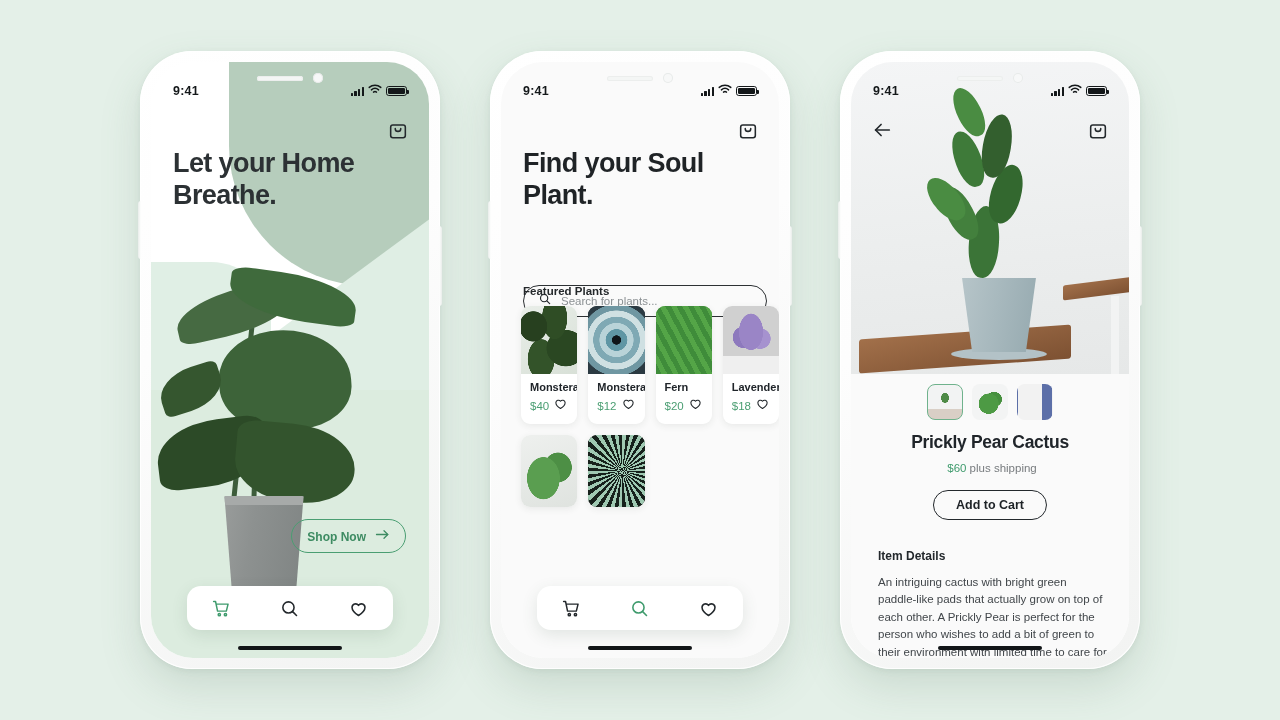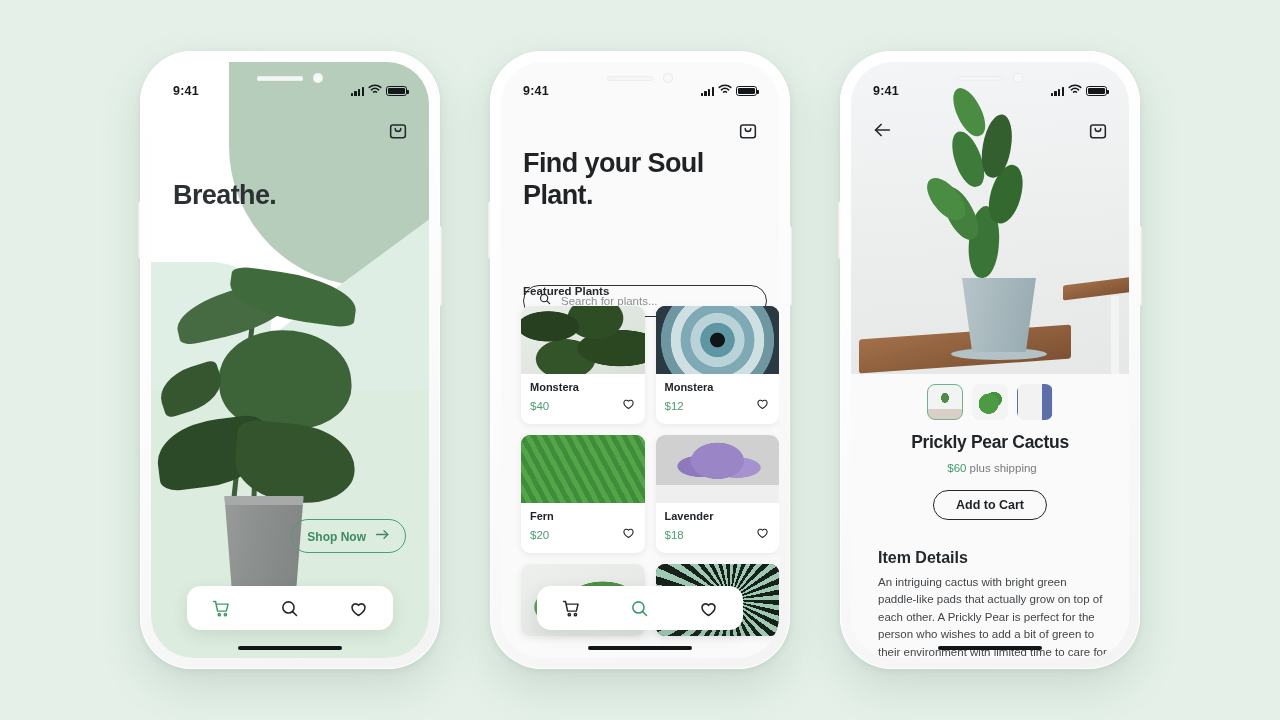"Let your Home" span { html: none -> <span>Let your Home</span> }
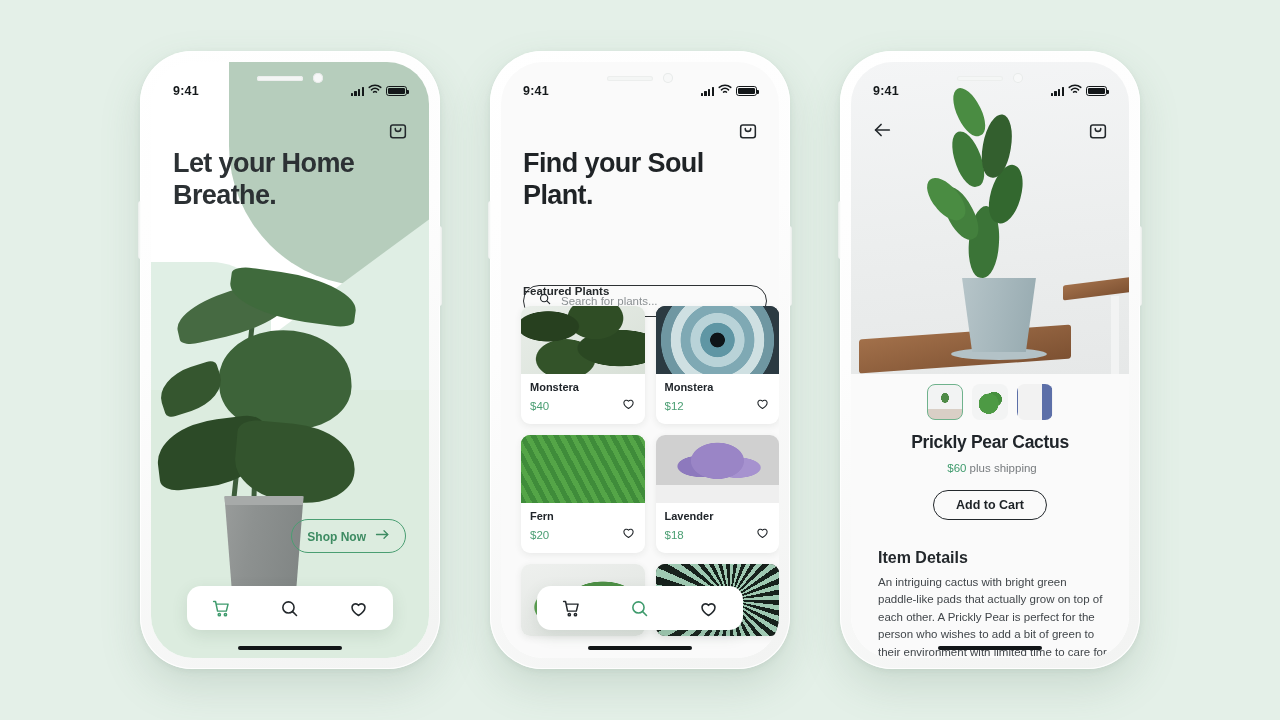"Monstera" .grid { grid-template-columns: 1fr 1fr -> 1fr 1fr 1fr 1fr }
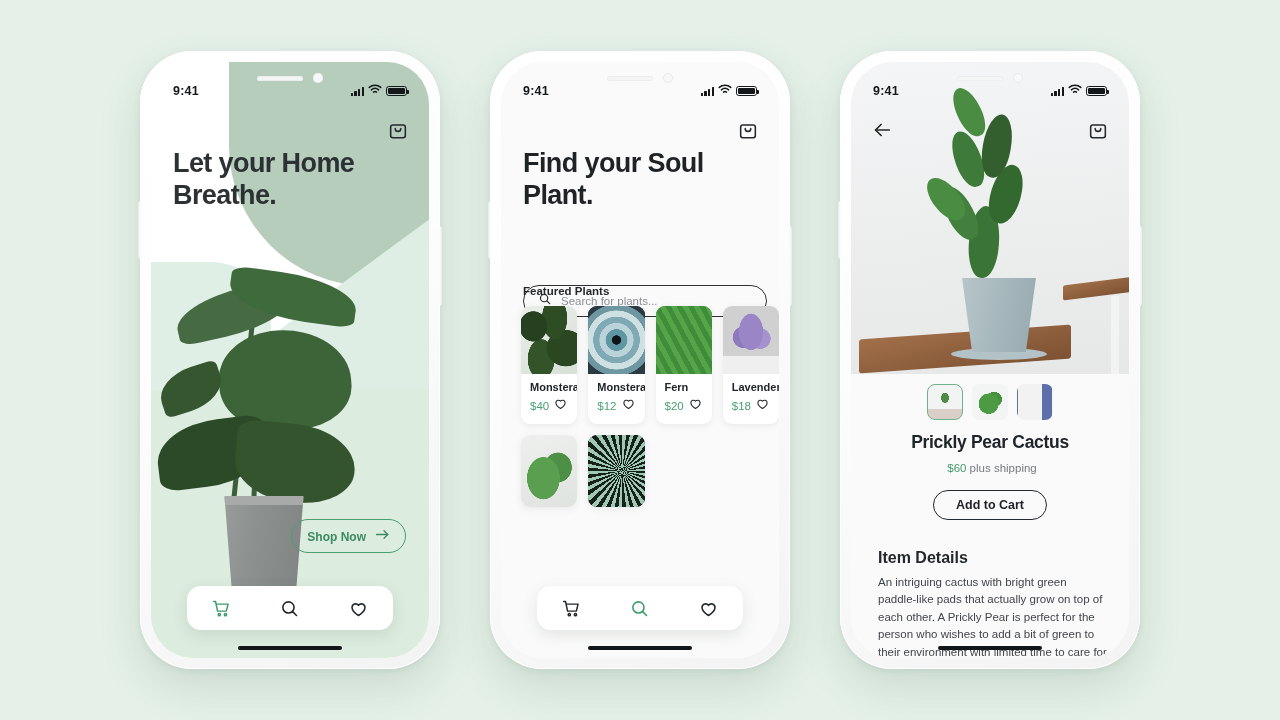"Item Details" .item-details-h { font-size: 16px -> 12px }
